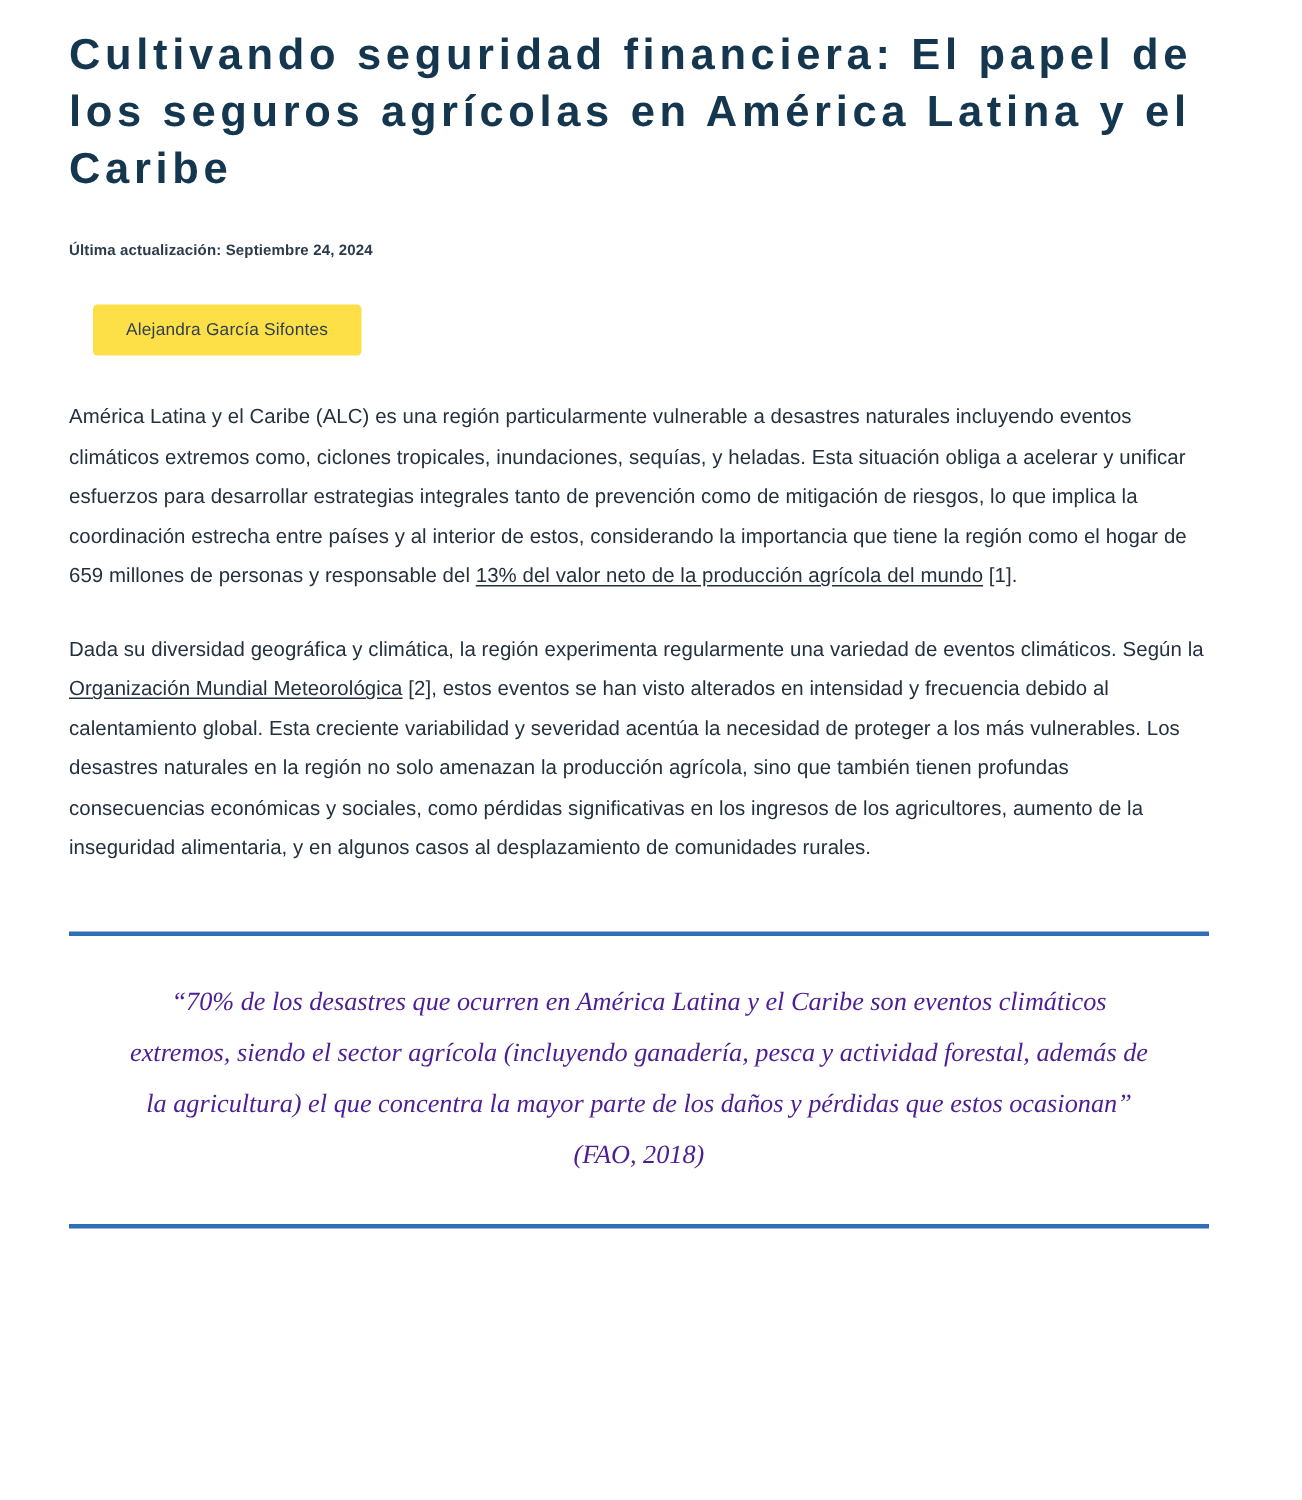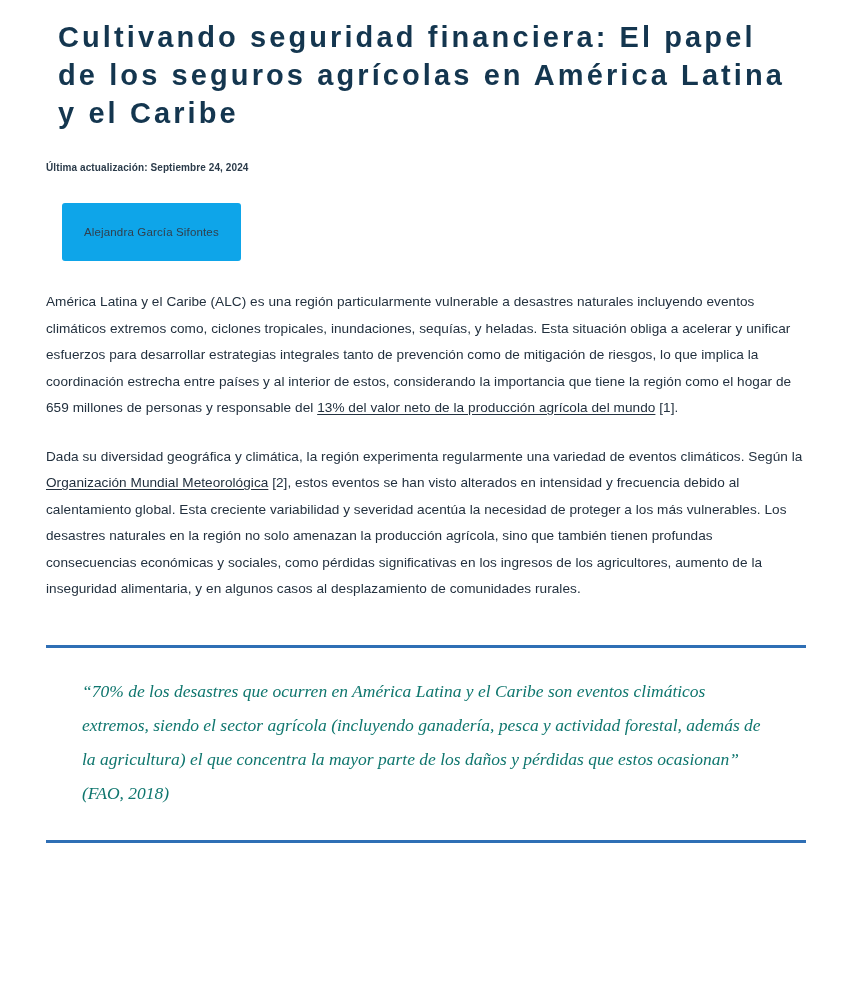"Cultivando seguridad financiera: El" .article-title { margin: 0 0 30px 12px -> 0 0 30px 0 }
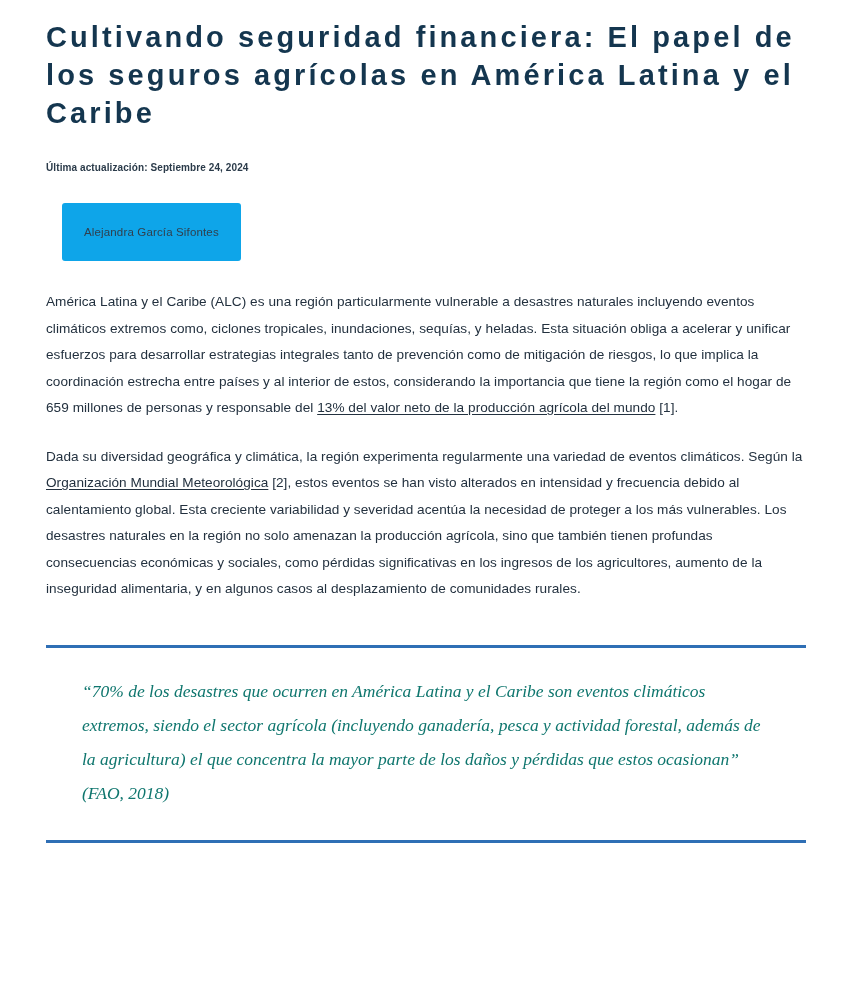"Alejandra García Sifontes" .contrib-chip { background: #0ea5e9 -> #fde047; padding: 23px 22px -> 11px 22px }
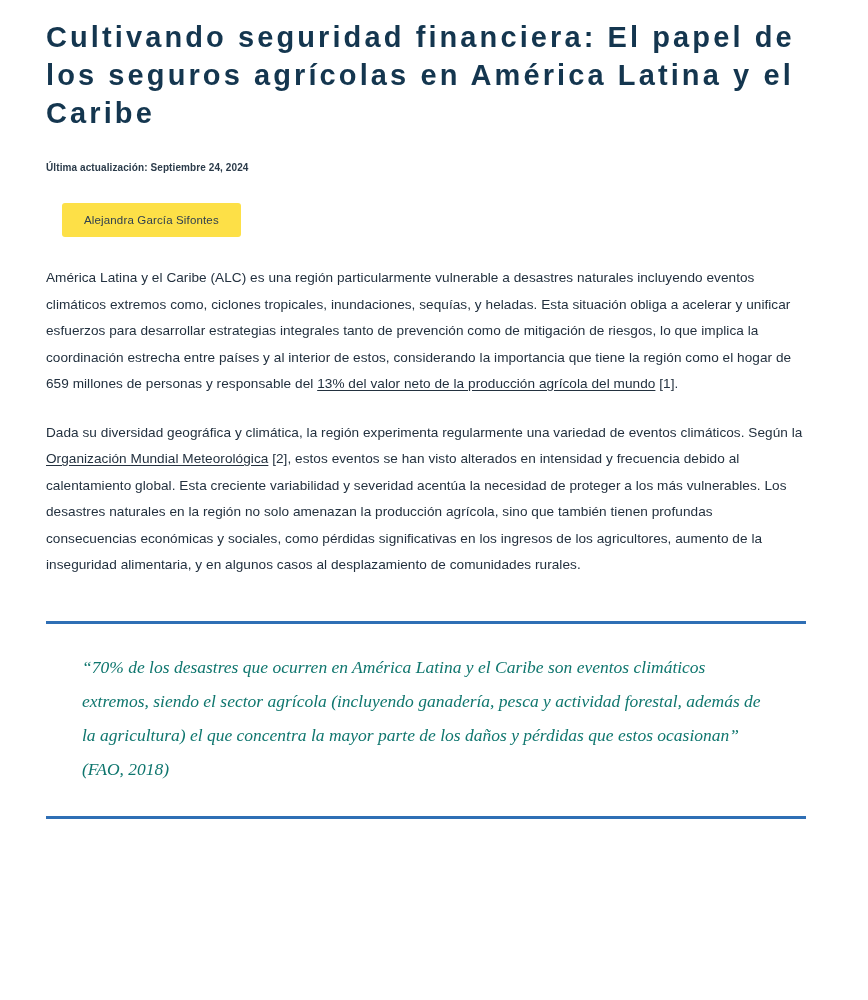"“70% de los desastres que" .pullquote { color: #0f766e -> #4c1d95; text-align: none -> center }
